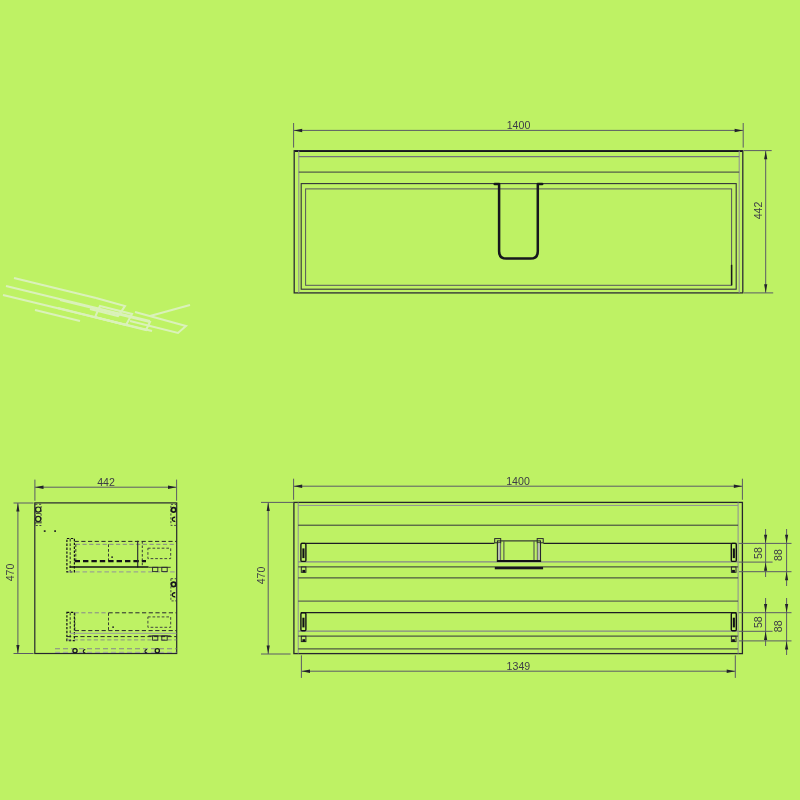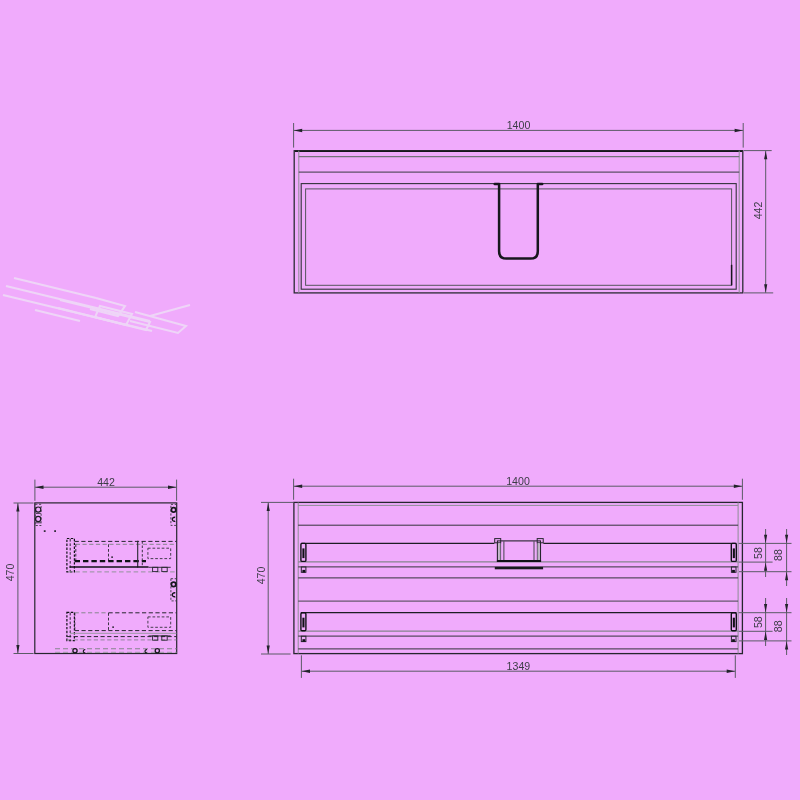"1400" .page { background: #f0abfc -> #bef264 }
